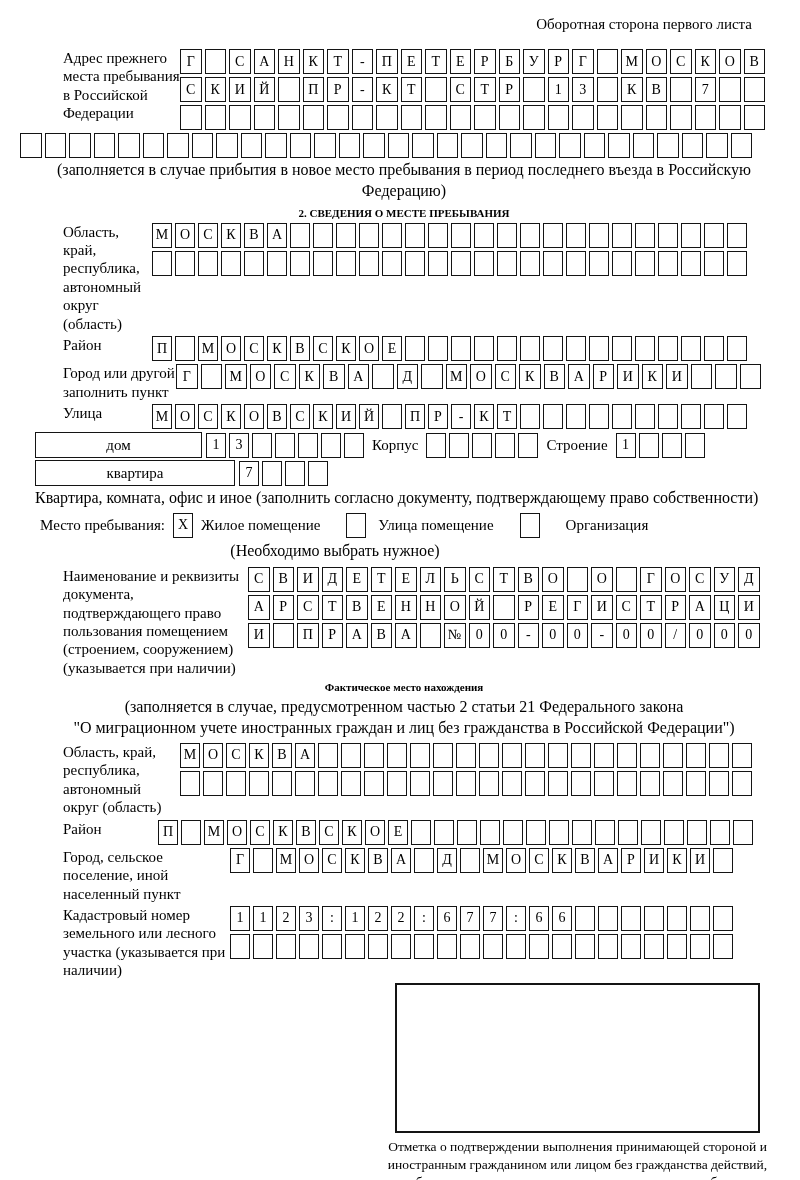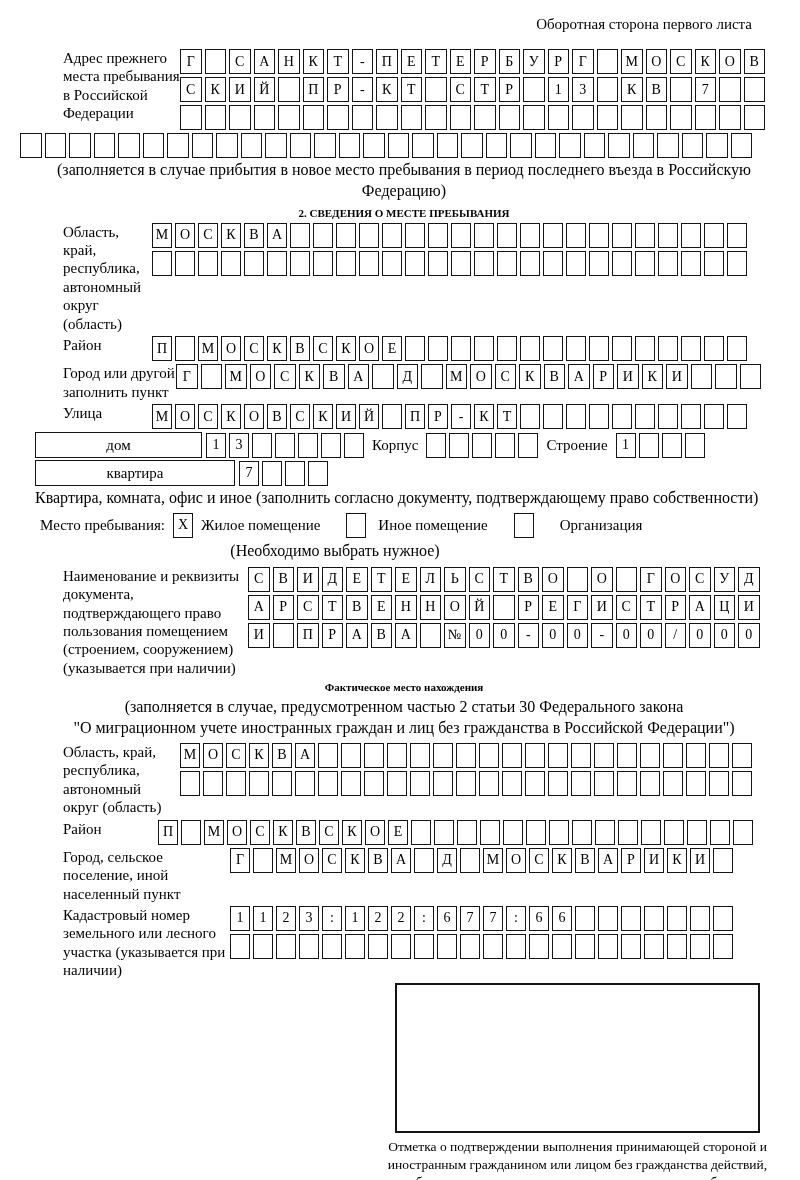"Иное помещение" span { text: Иное -> Улица }
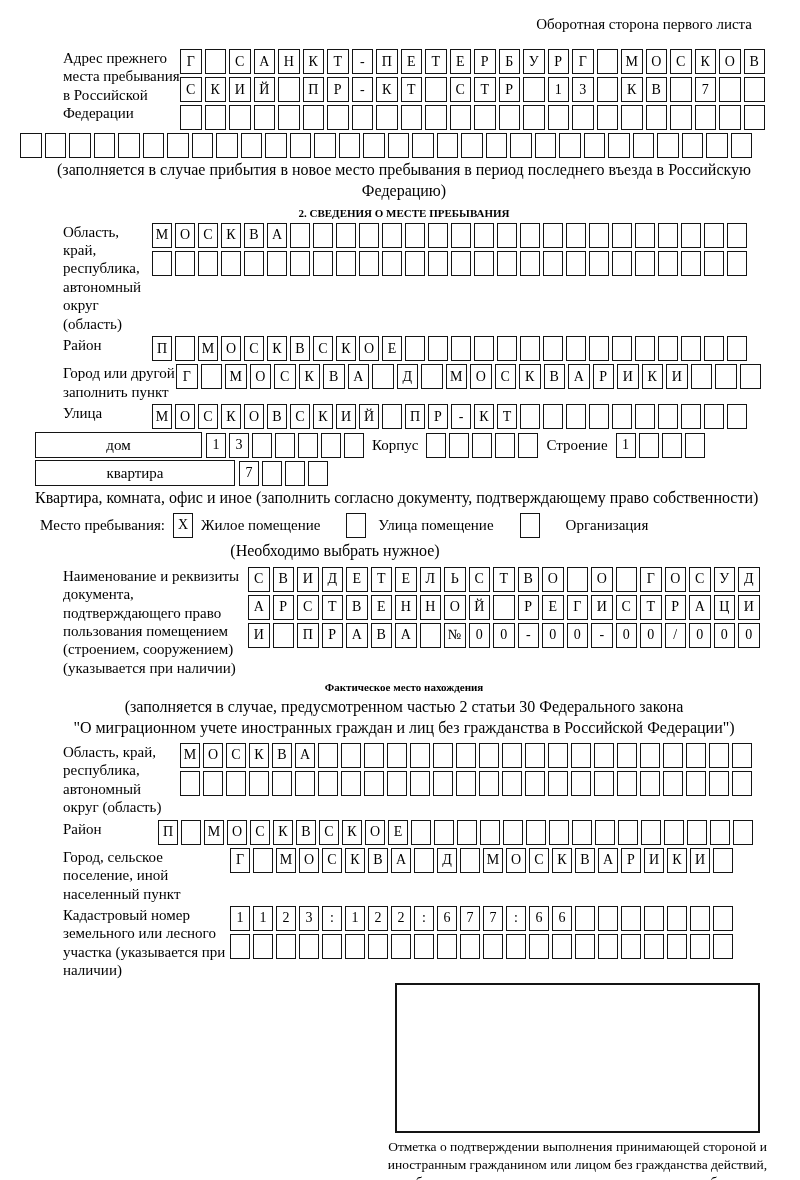"(заполняется в случае, предусмотренном" div { text: 30 -> 21 }
